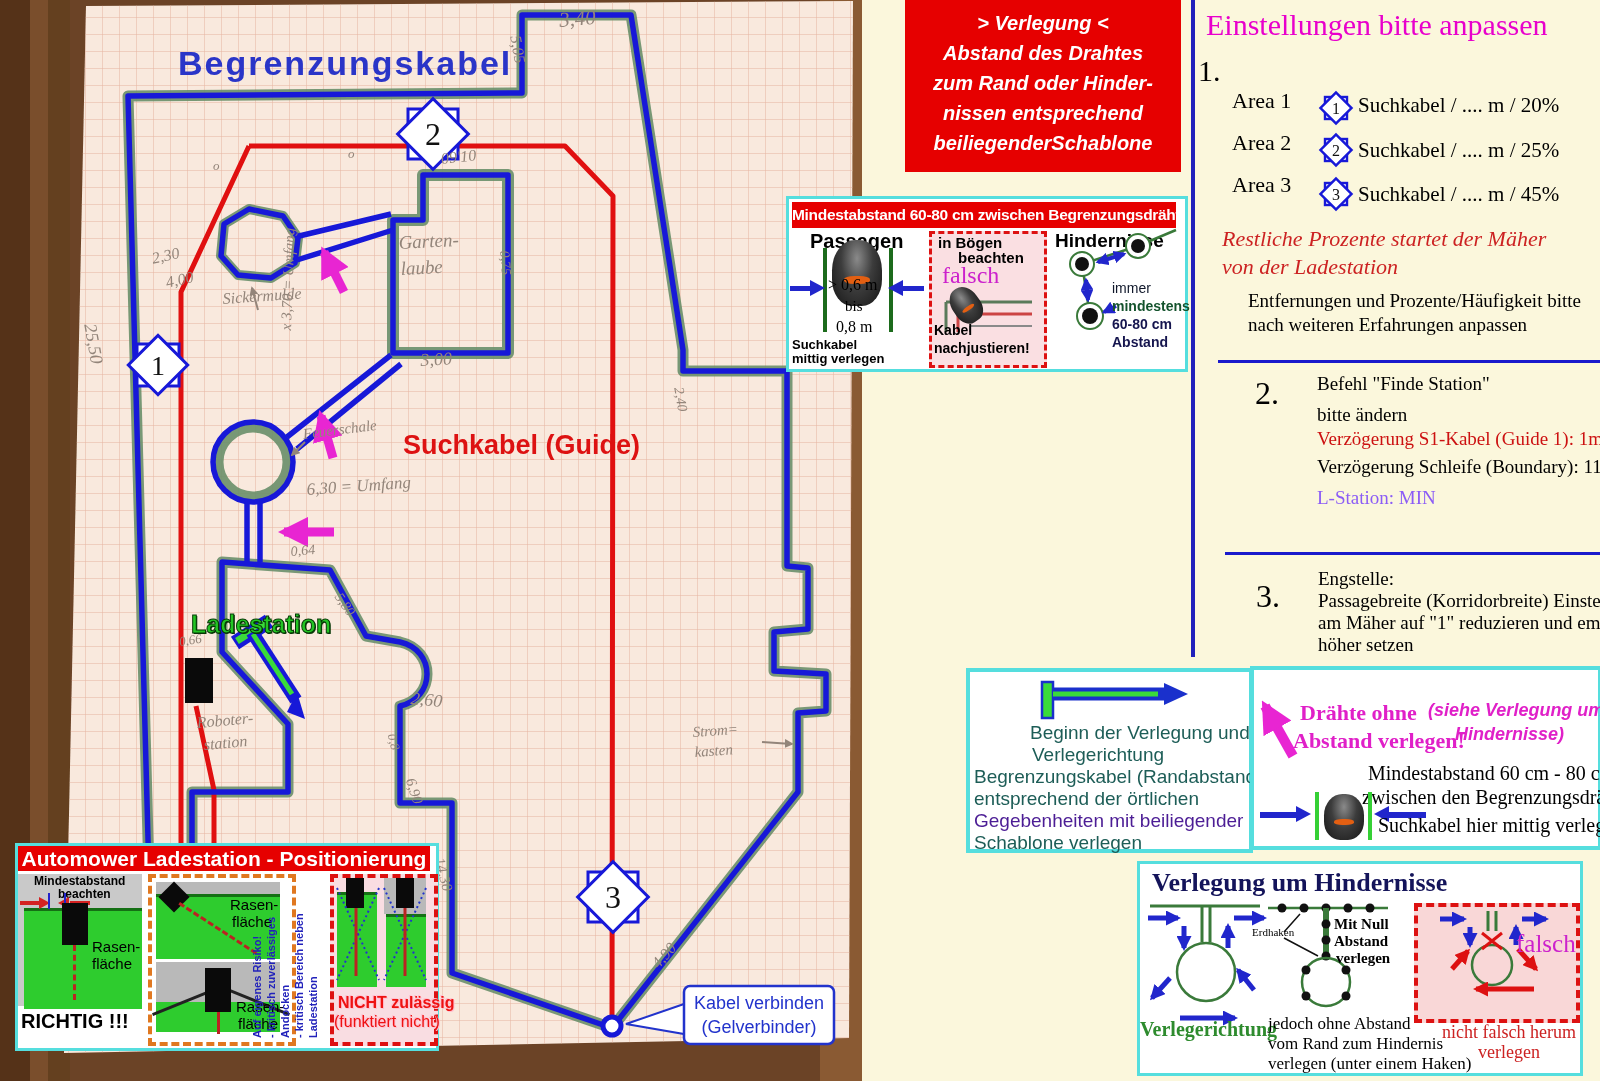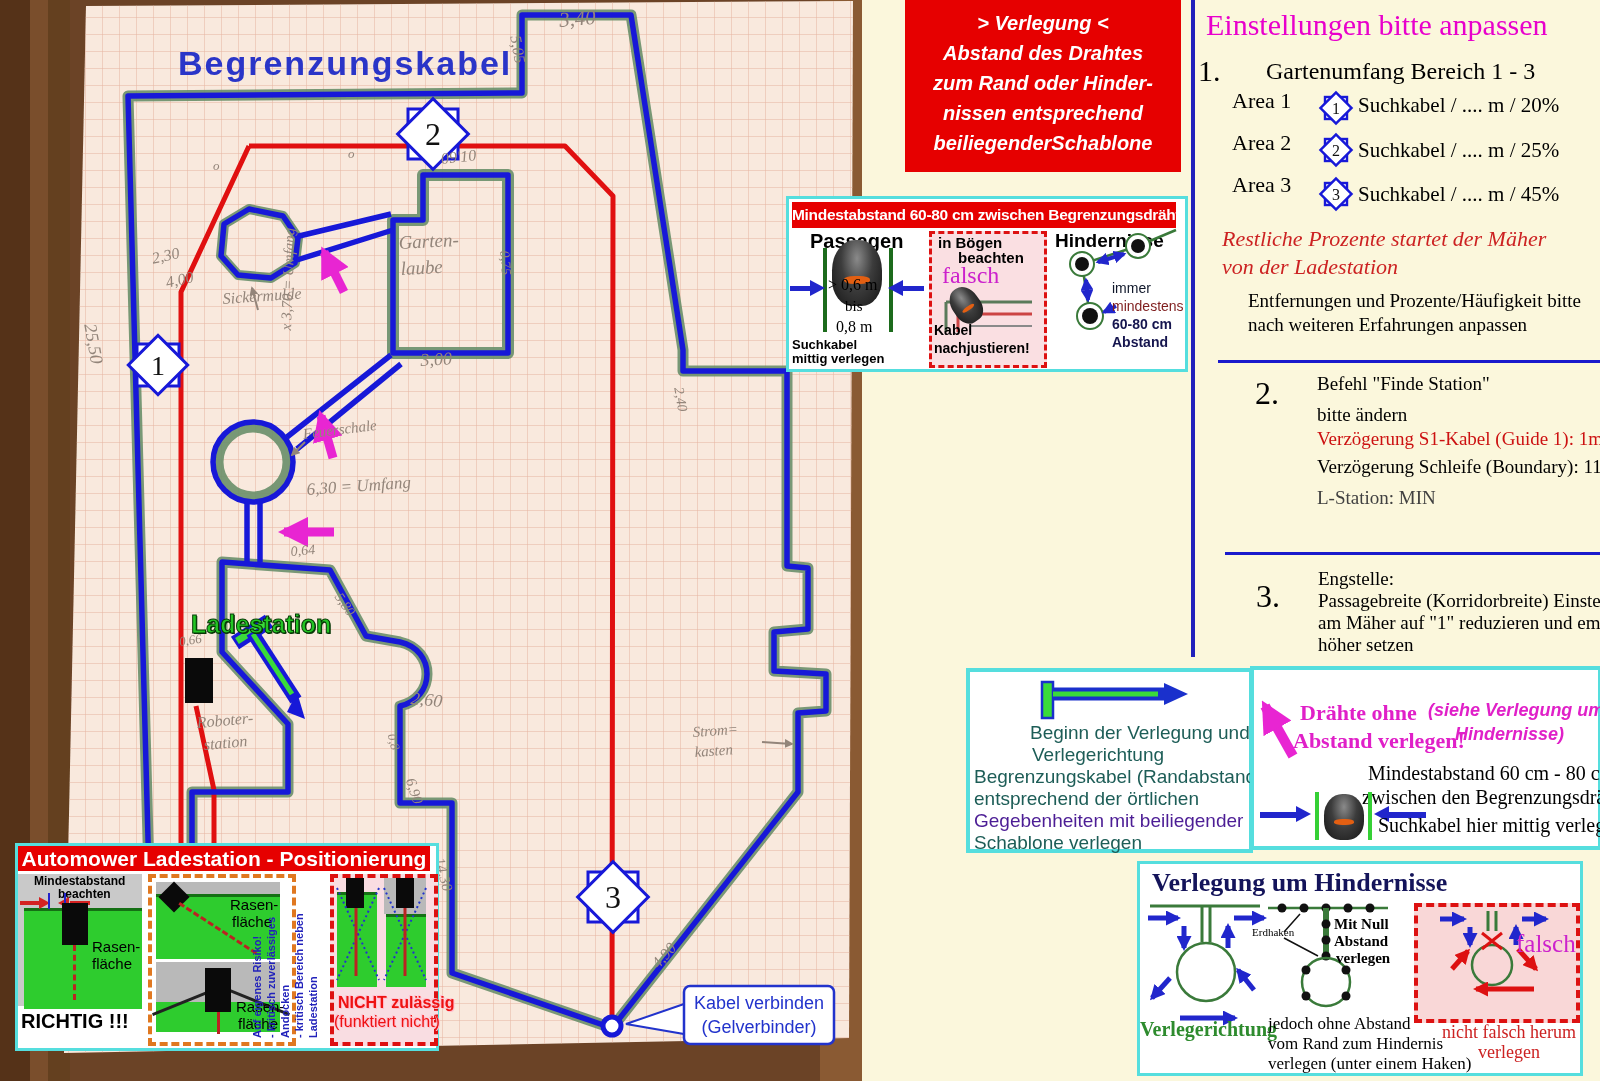"Gartenumfang Bereich 1 - 3" div.abs { html: <div>Gartenumfang Bereich 1 - 3</div> -> none }
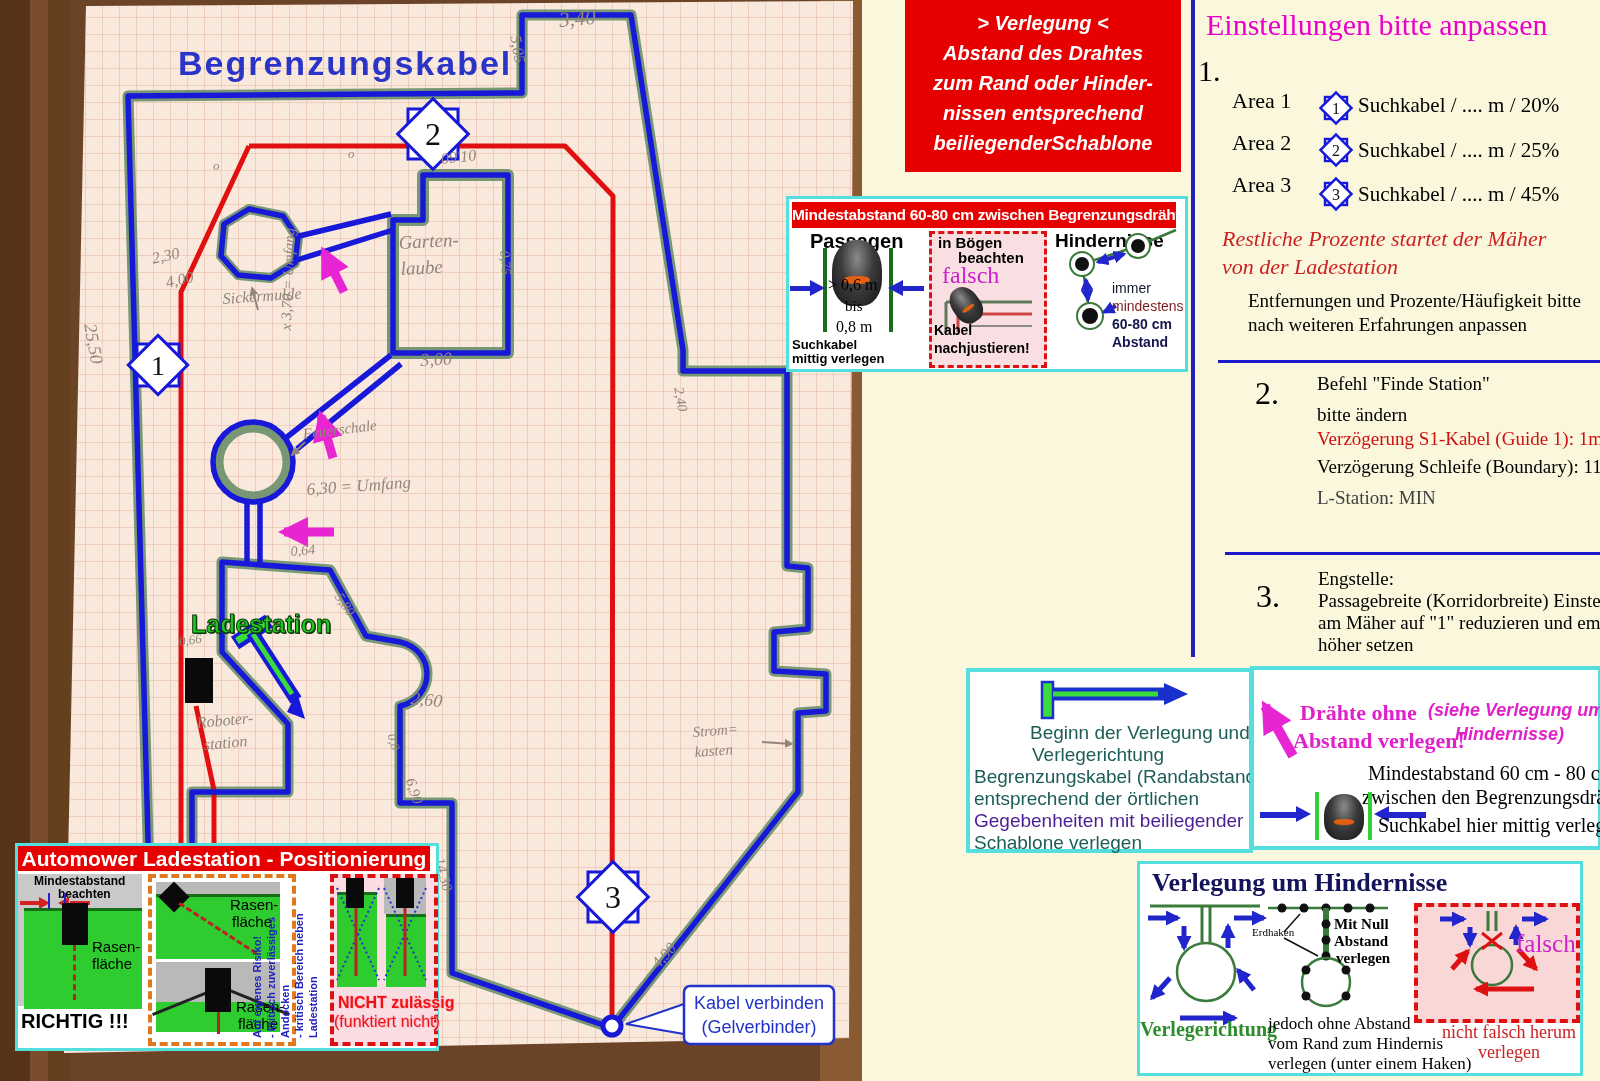"mindestens" div.abs { color: #7f1d1d -> #14532d; font-weight: normal -> bold }
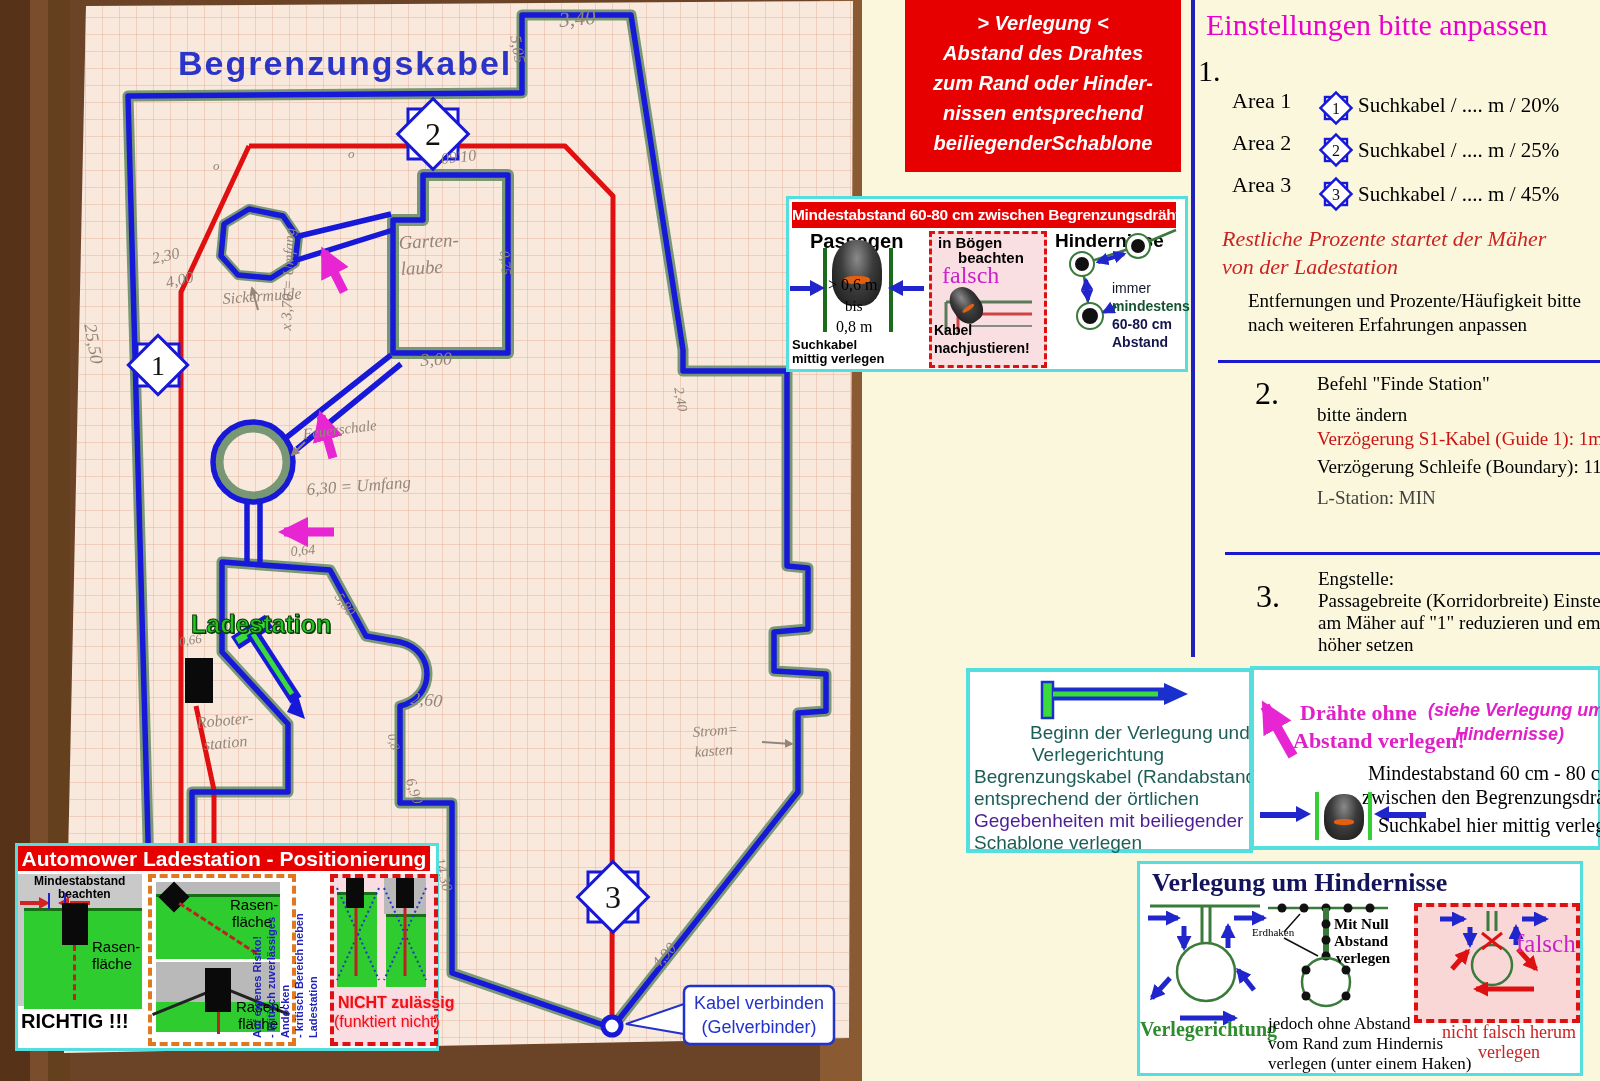"Suchkabel (Guide)" div.abs { html: none -> <div>Suchkabel (Guide)</div> }
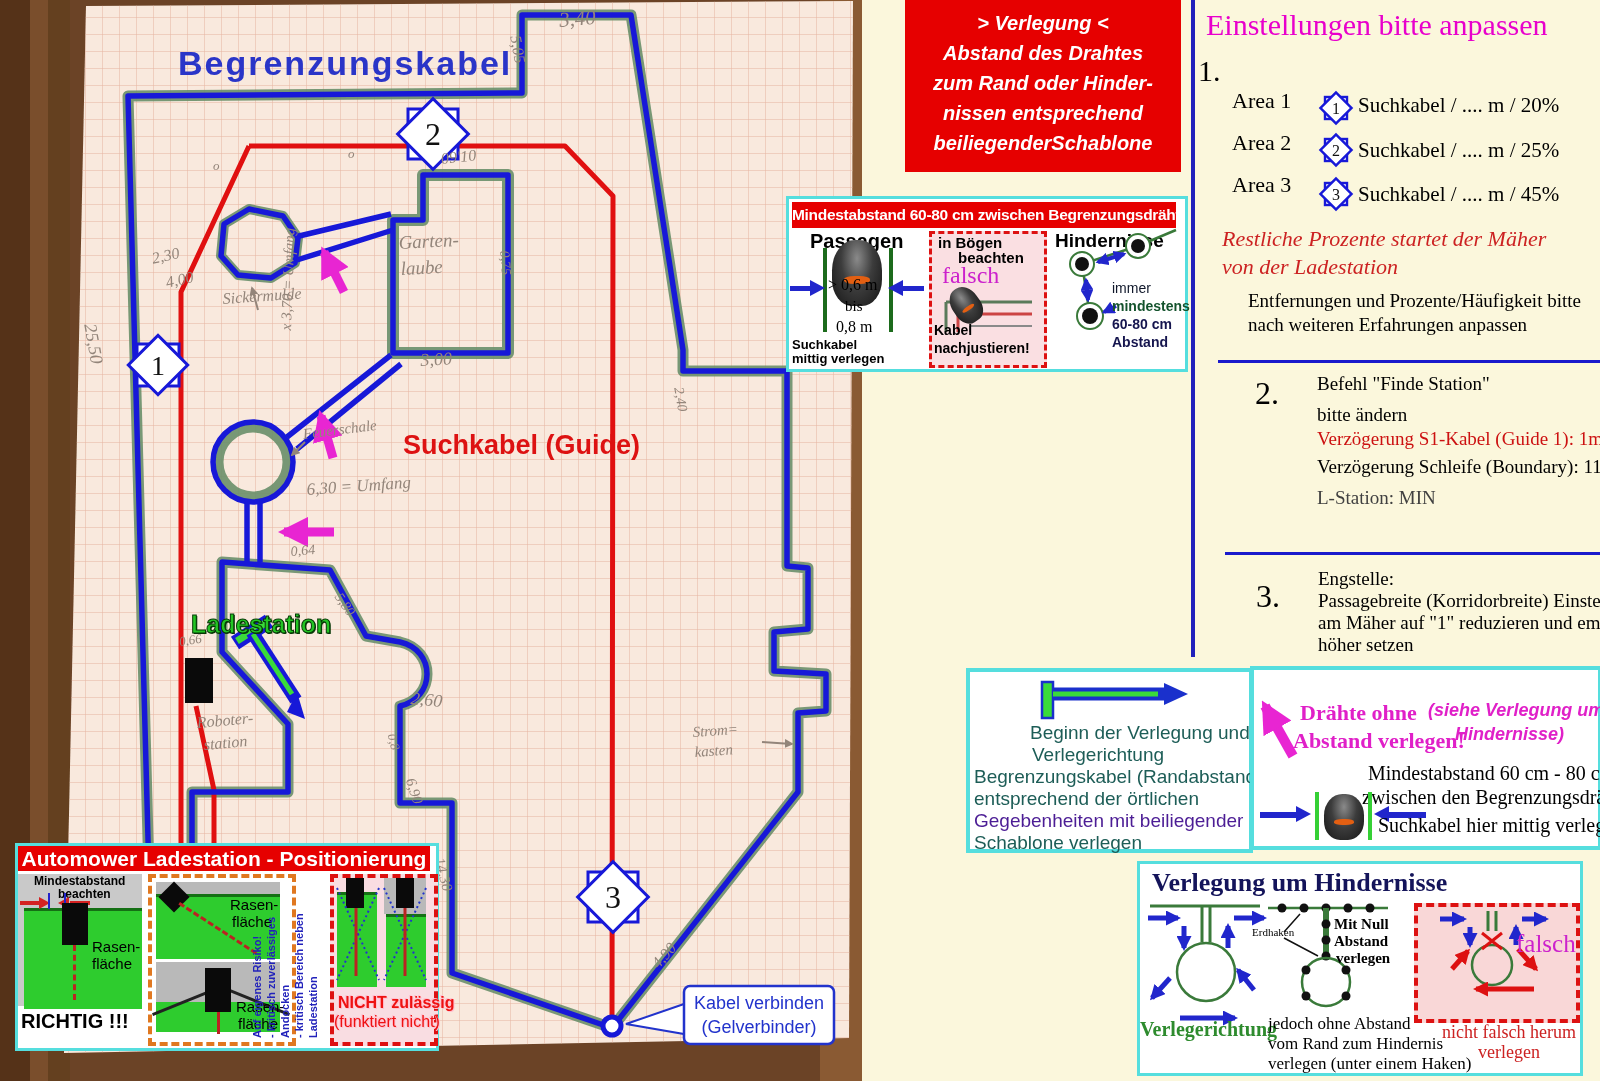"L-Station: MIN" div.abs { color: #404040 -> #8b5cf6 }
